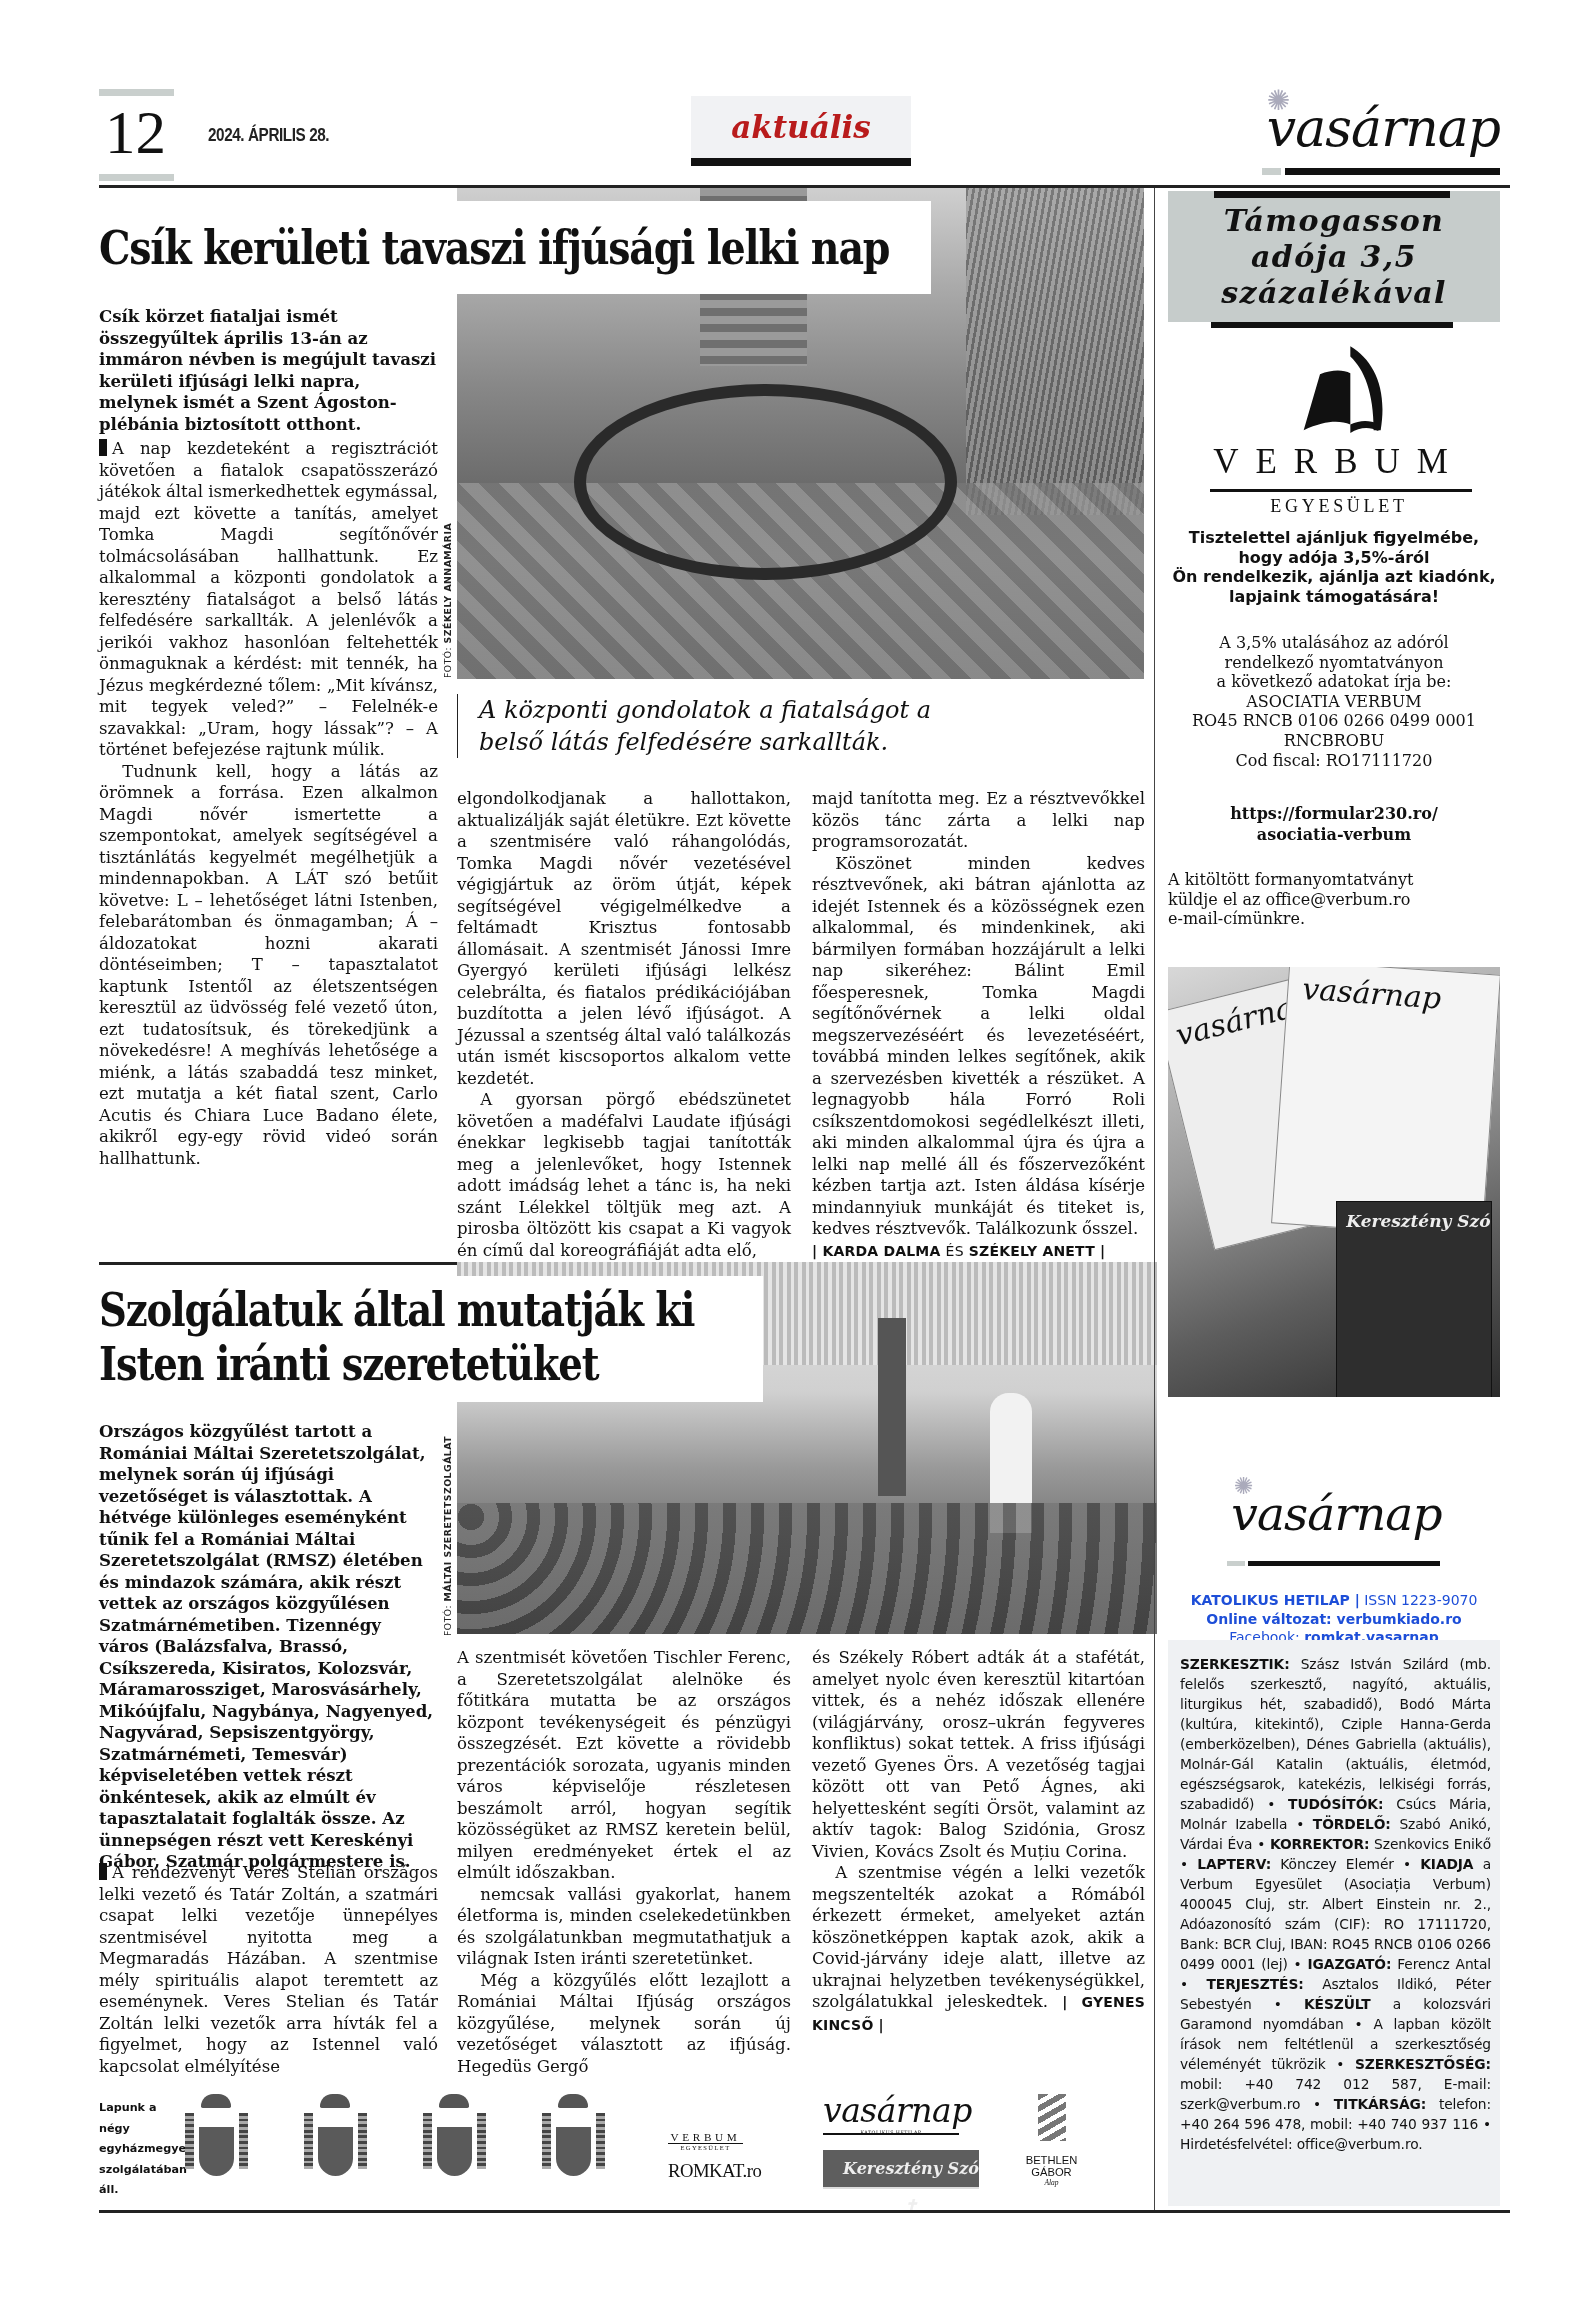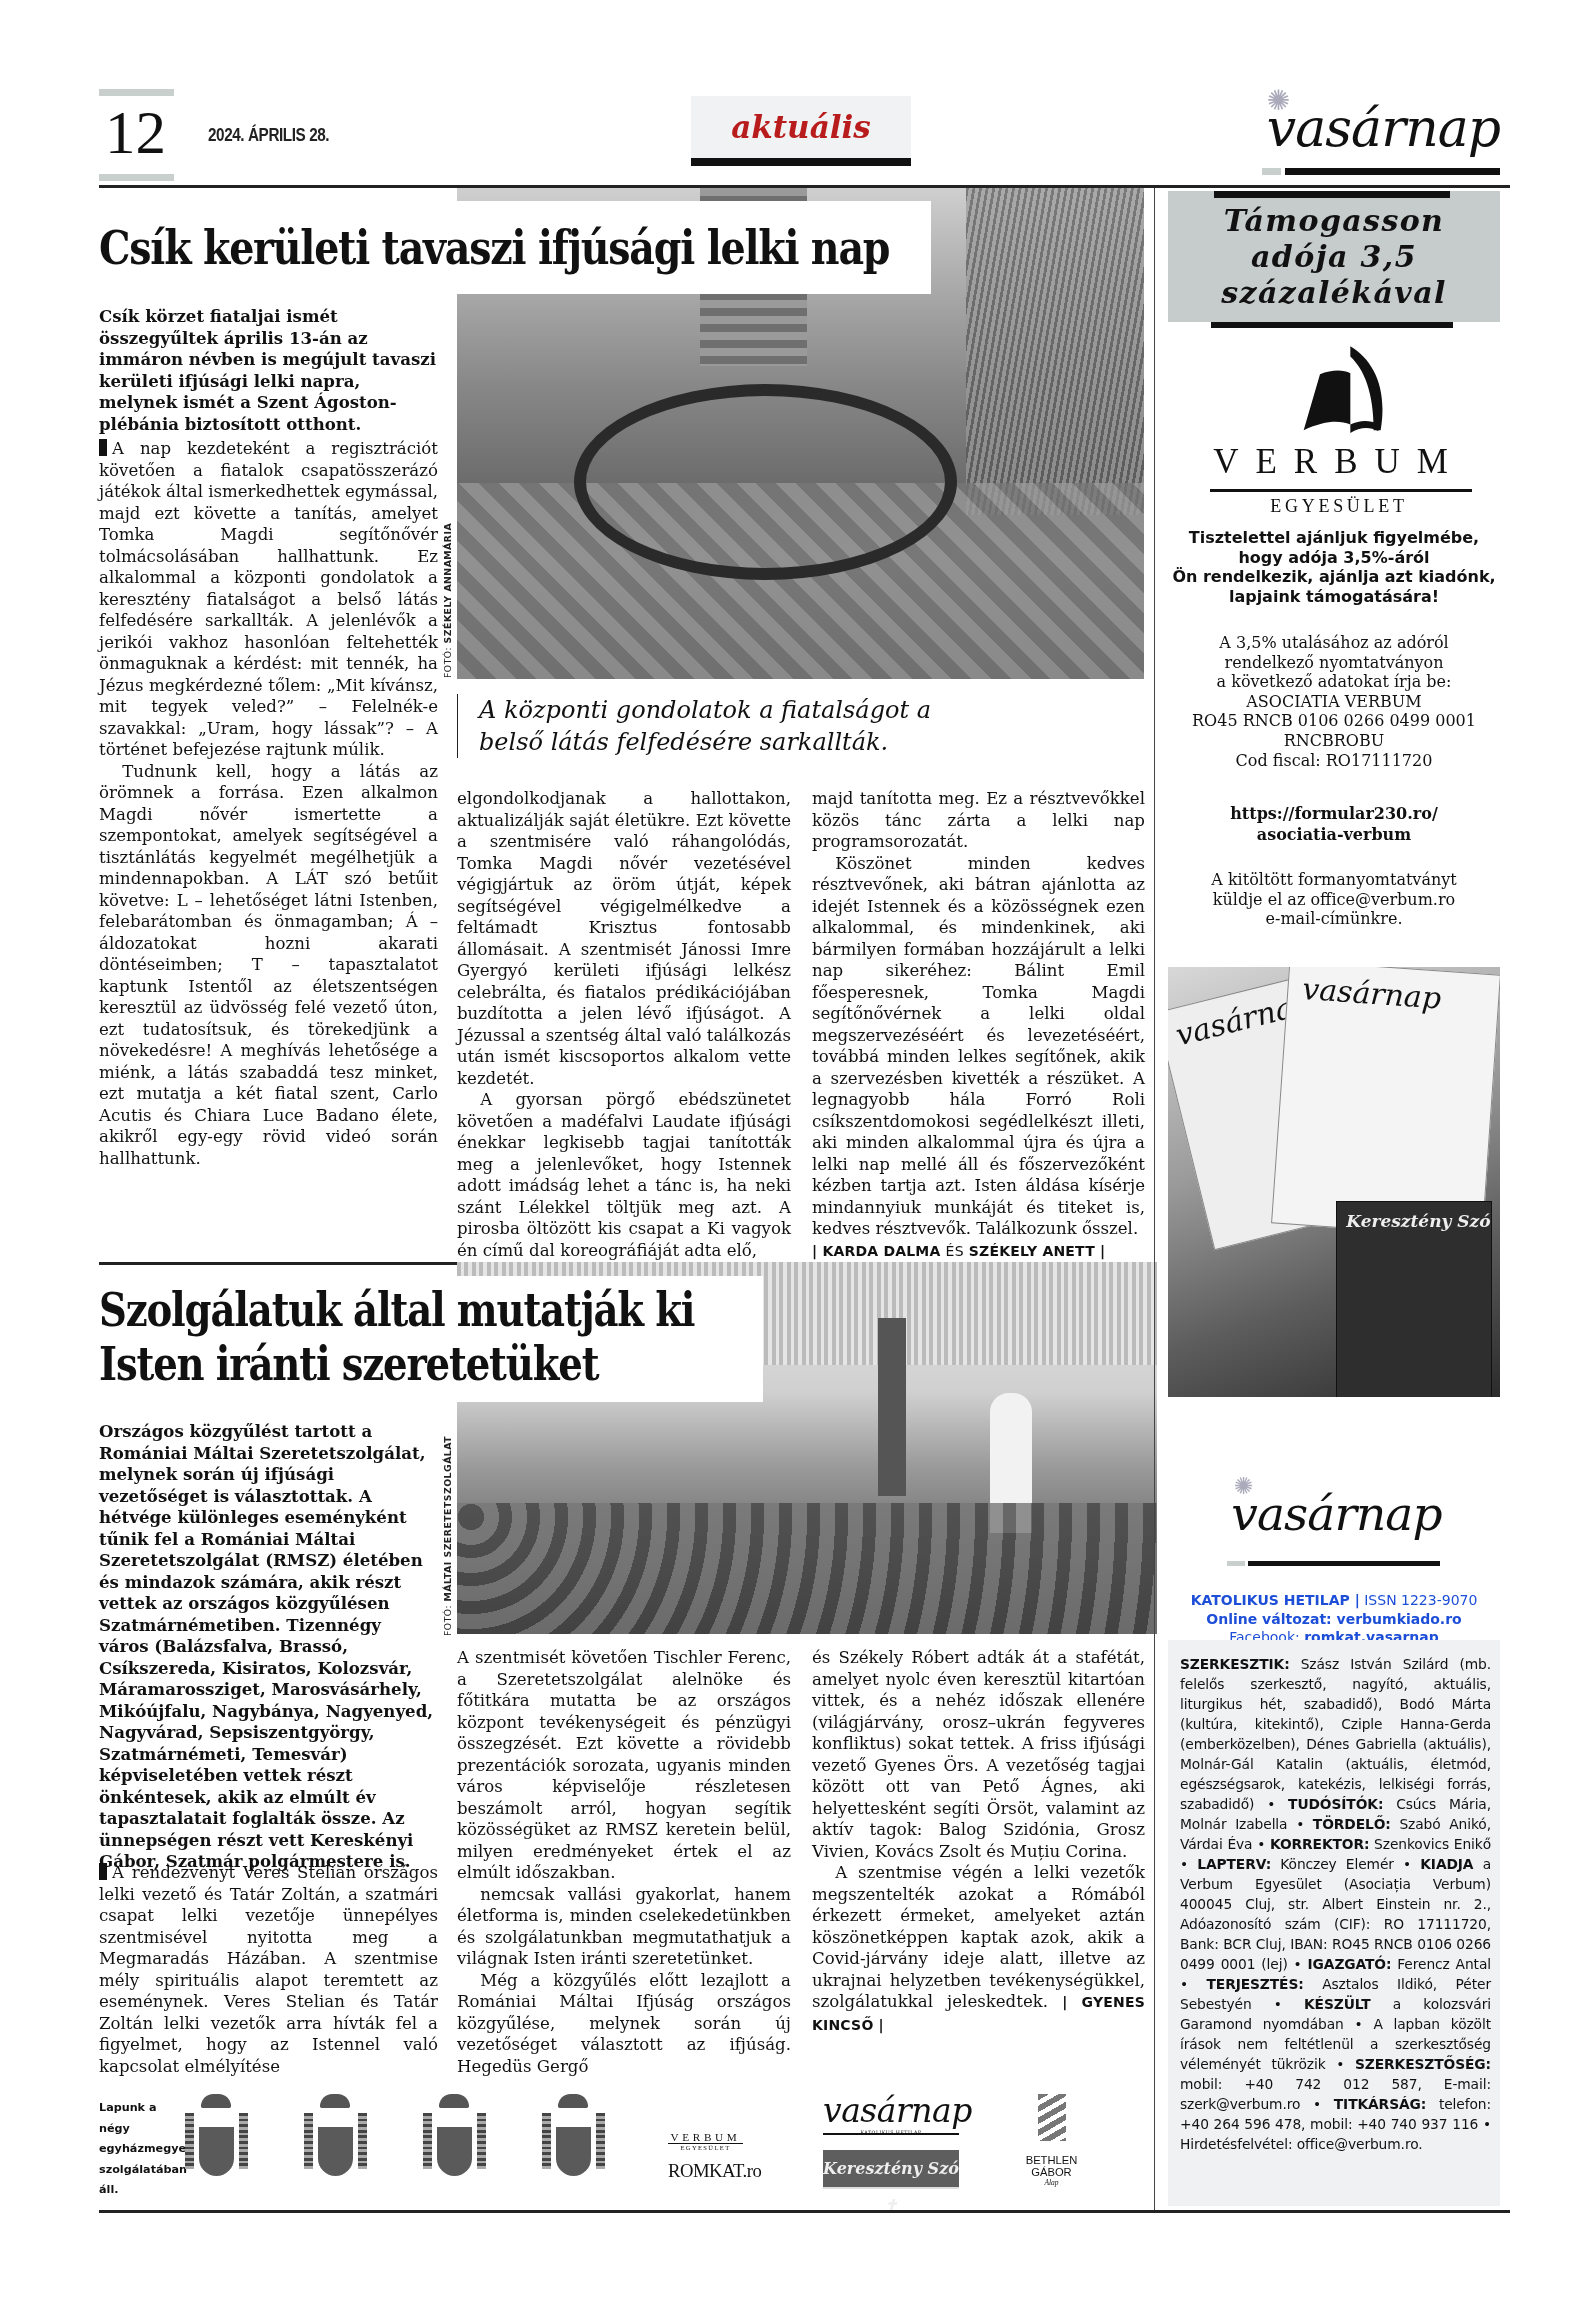"A kitöltött formanyomtatványt" .side-mail { text-align: center -> left }
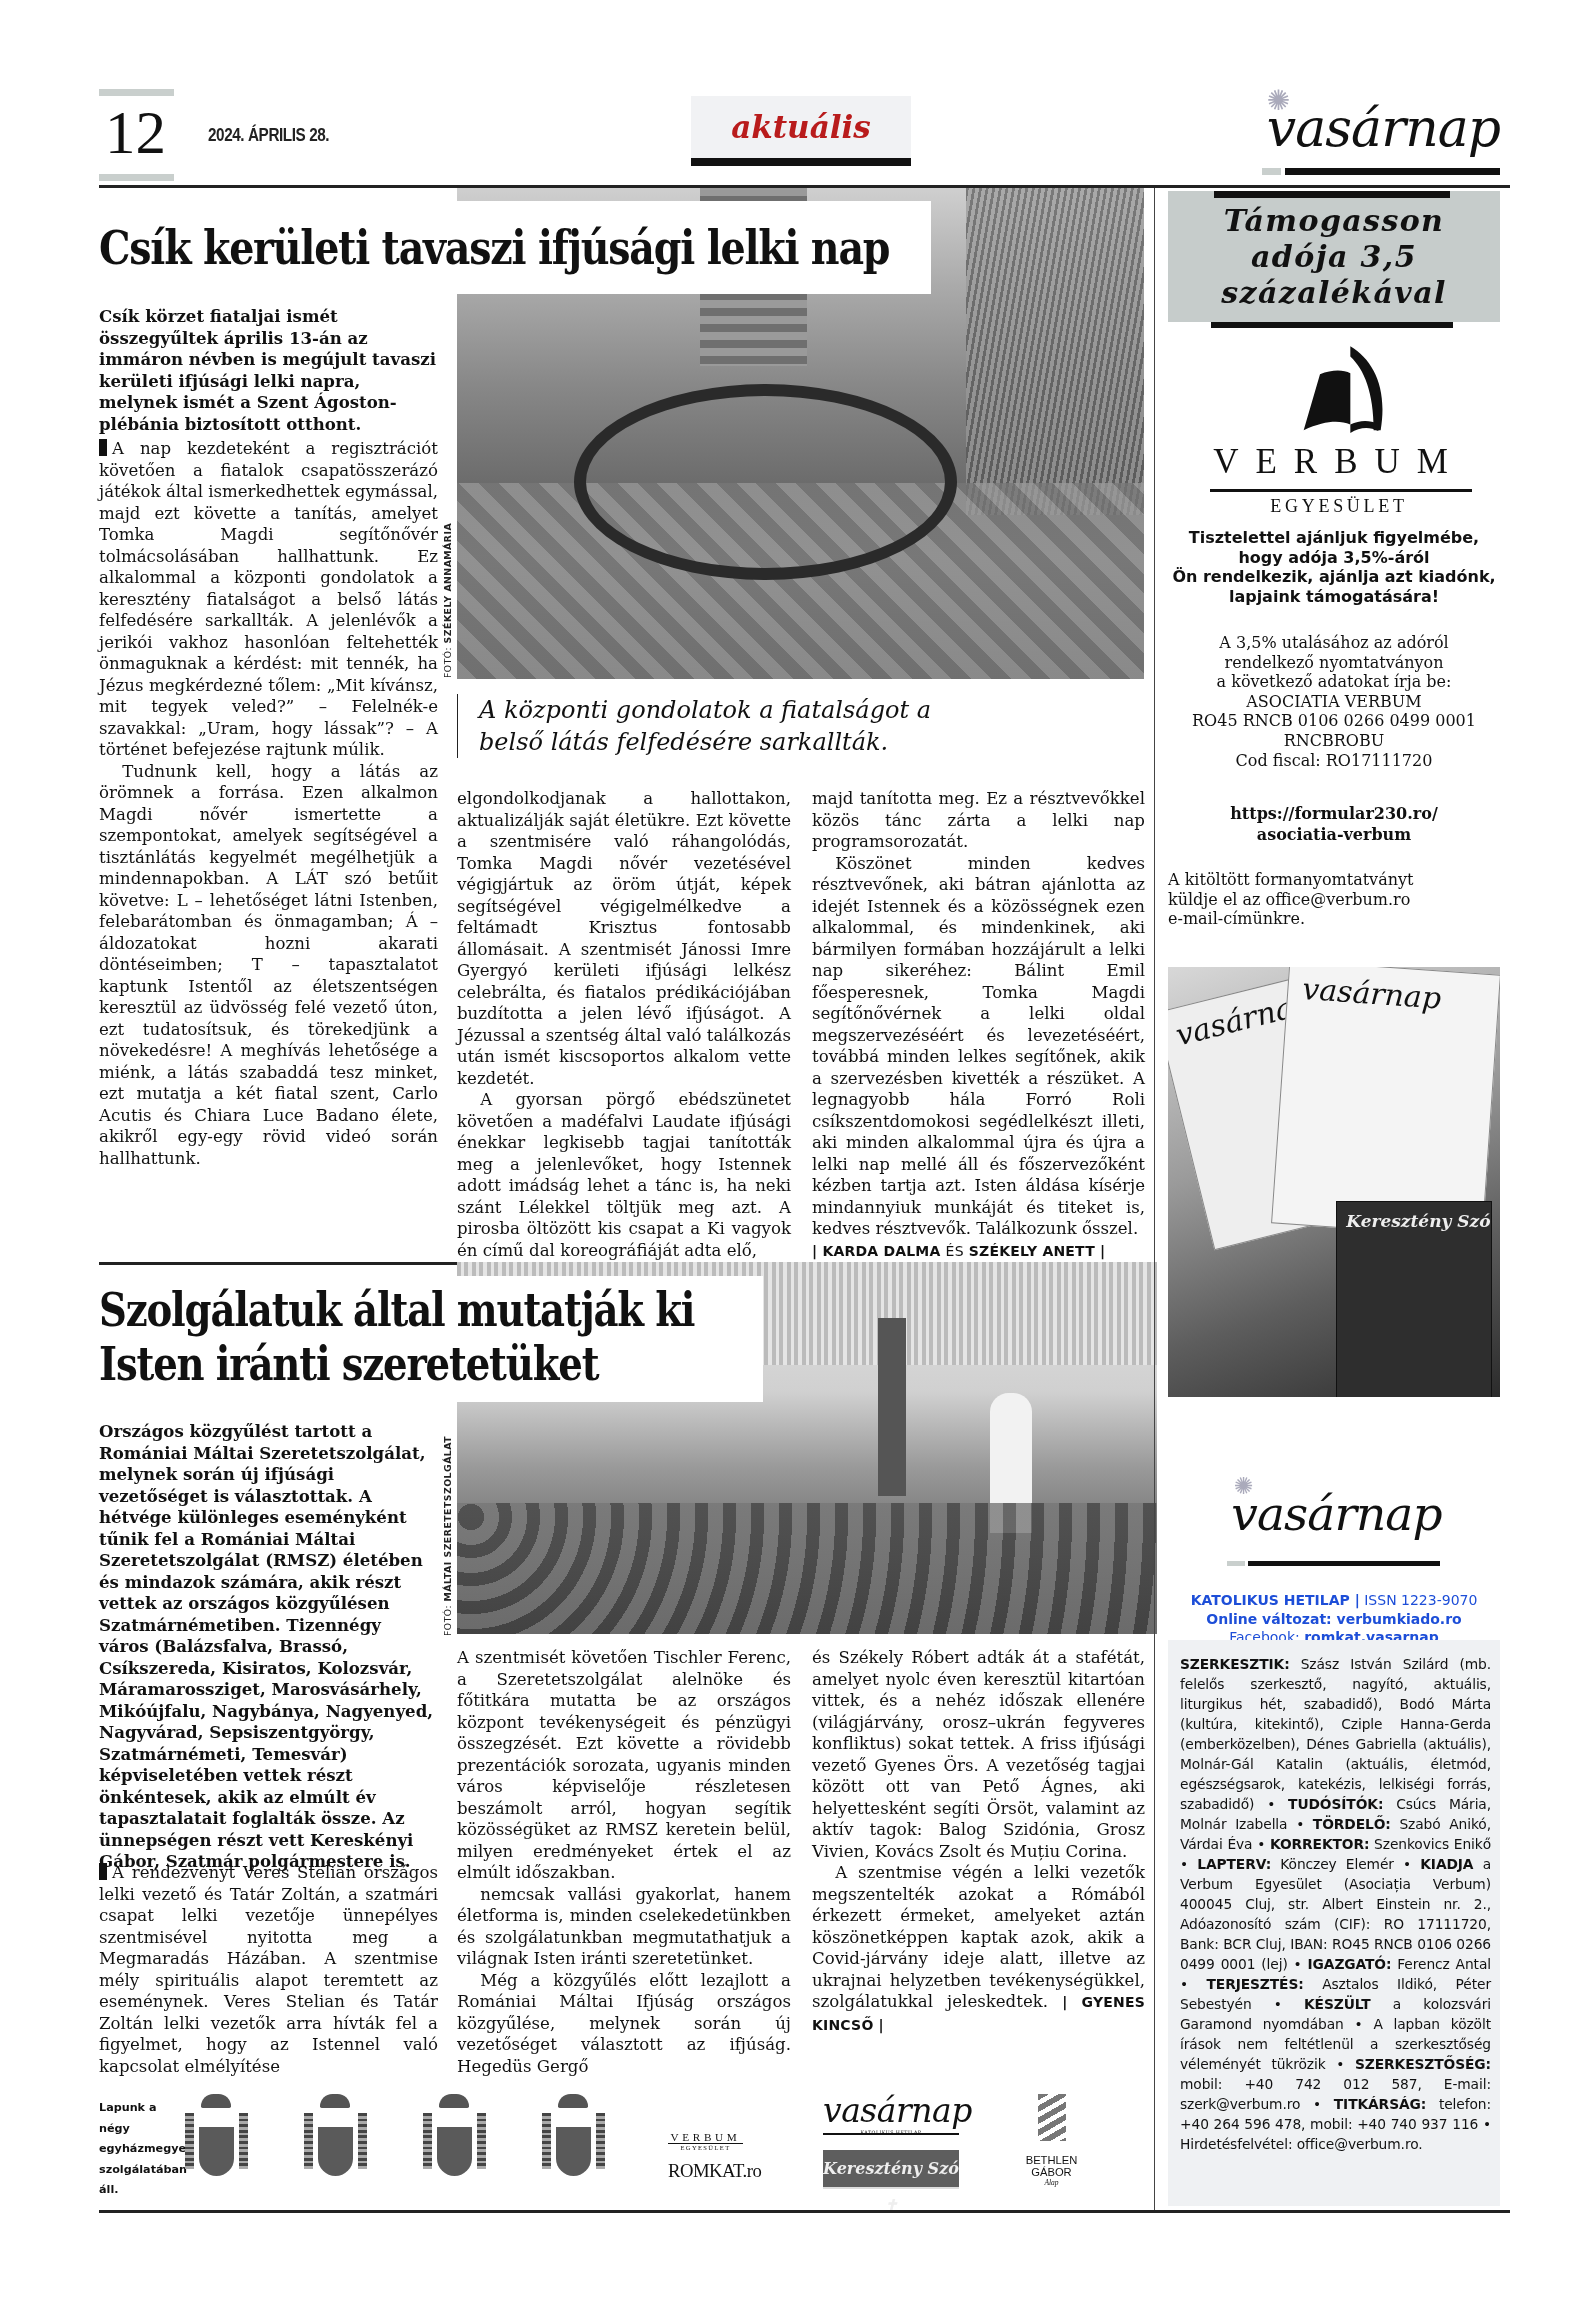"Keresztény Szó ✝" .foot-ksz { padding-left: none -> 20px }
